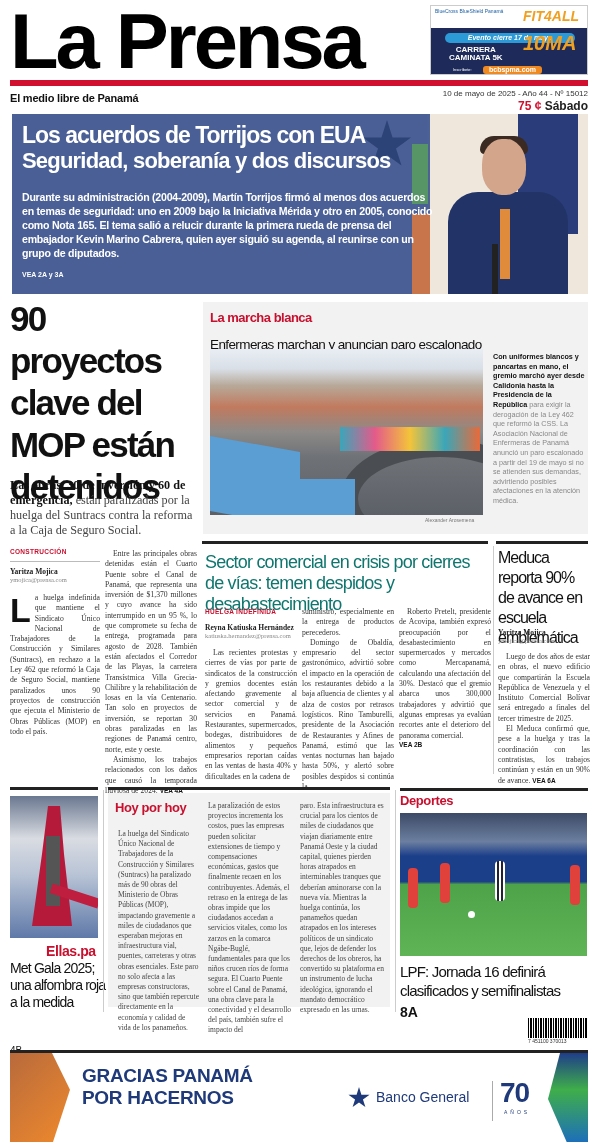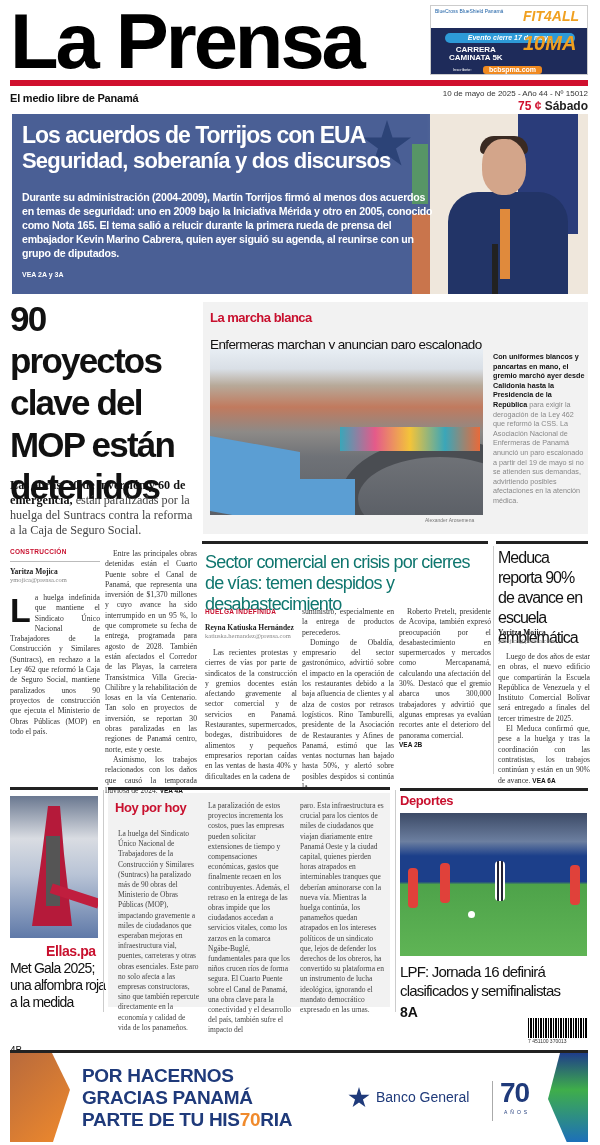"POR HACERNOS" div { order: before "GRACIAS PANAMÁ" -> after "GRACIAS PANAMÁ" }
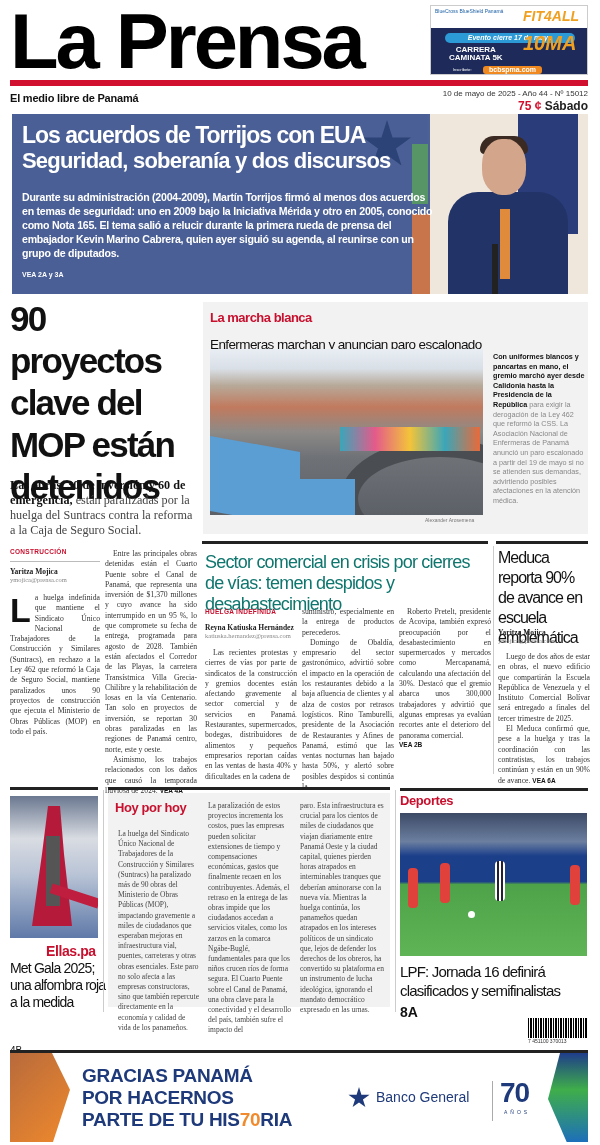"PARTE DE TU HIS70RIA" div { html: <div><span>PARTE DE TU HIS</span><span>70</span><span>RIA</span></div> -> none }
